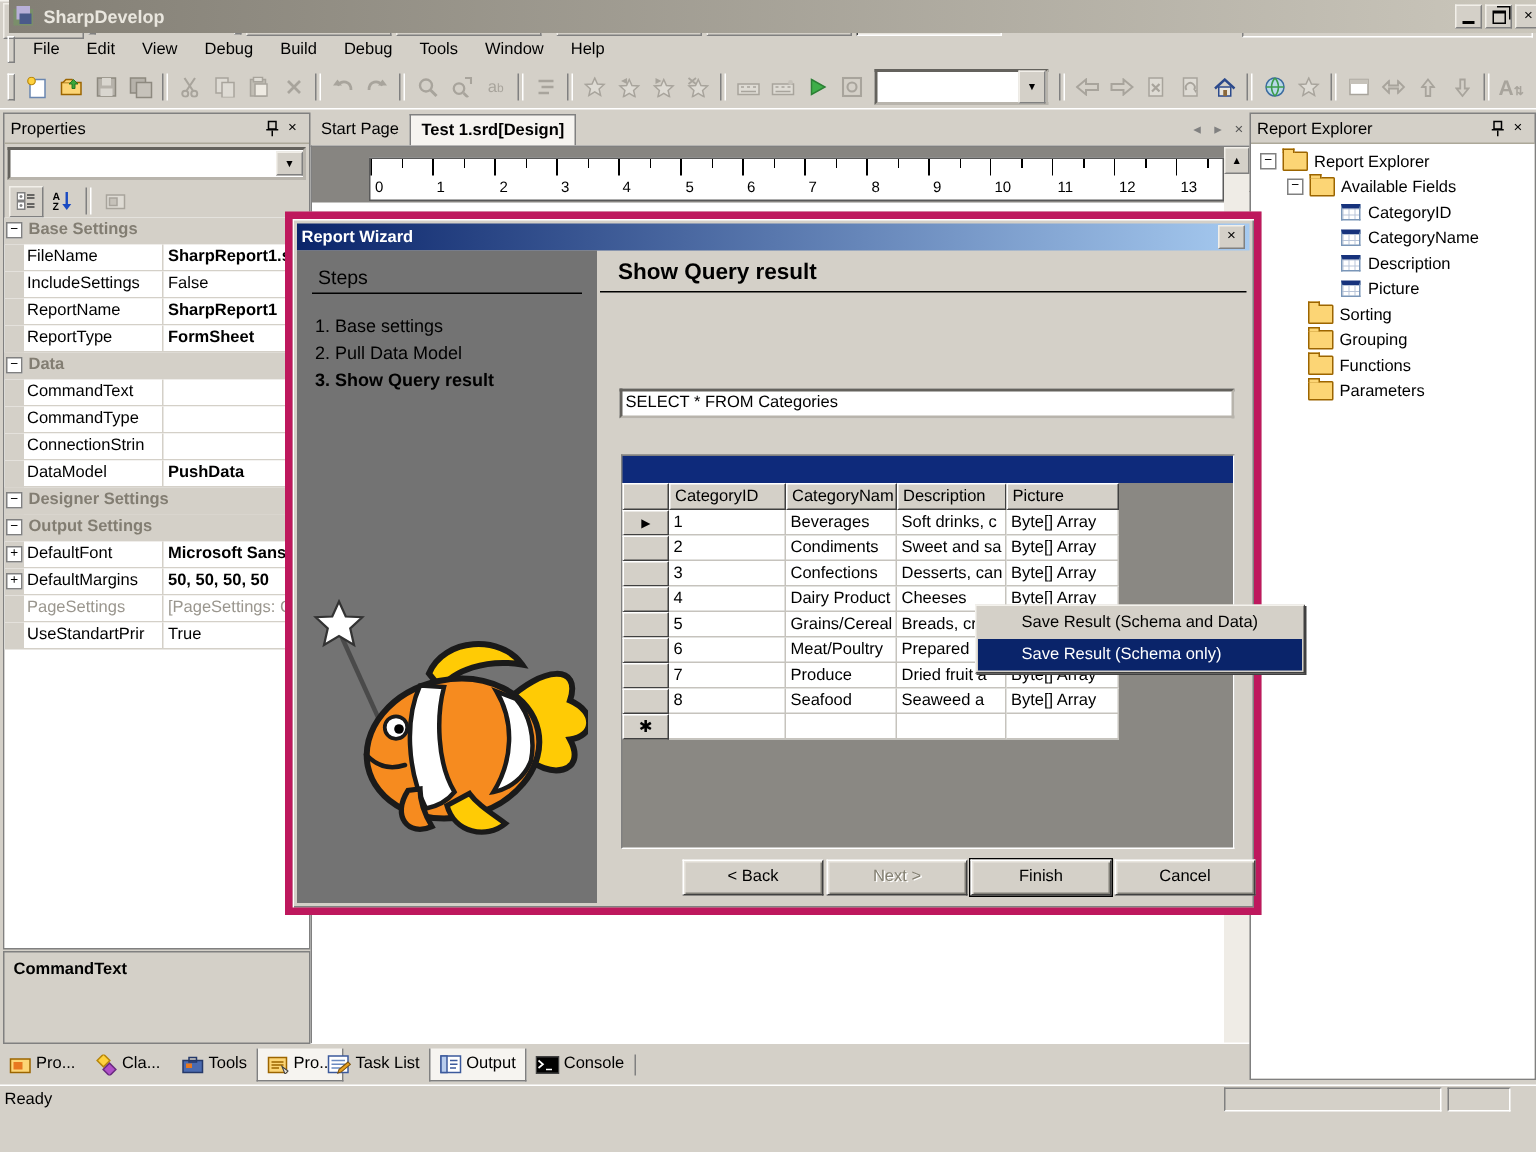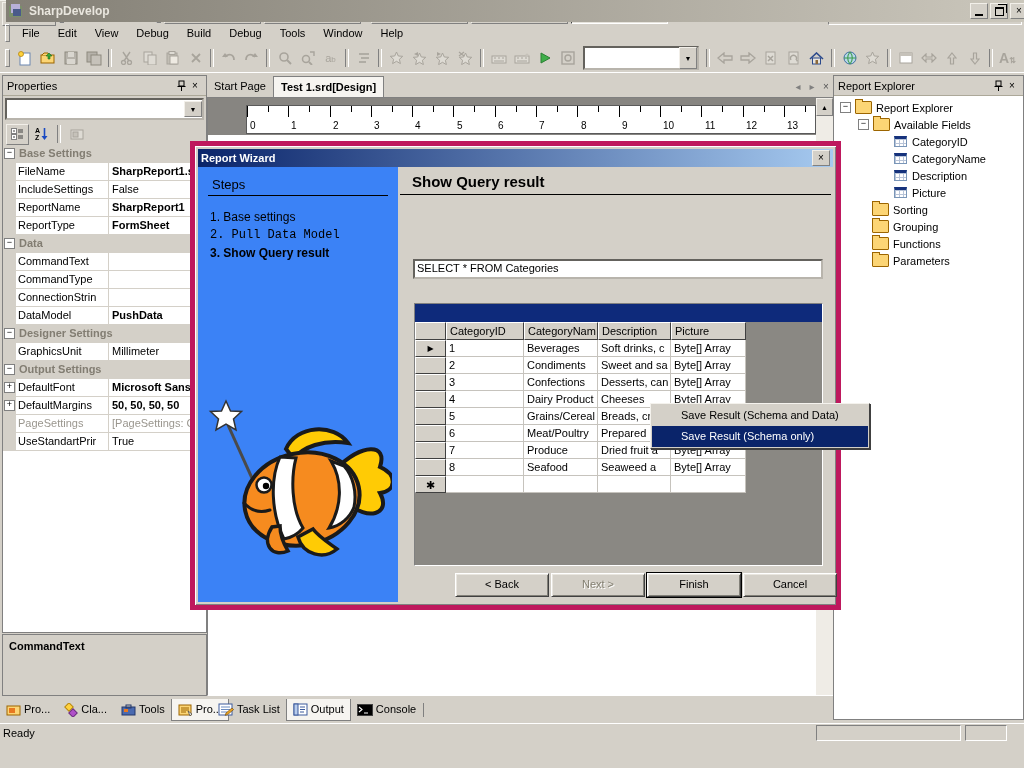"Steps" div.abs { background: #3b82f6 -> #737373 }
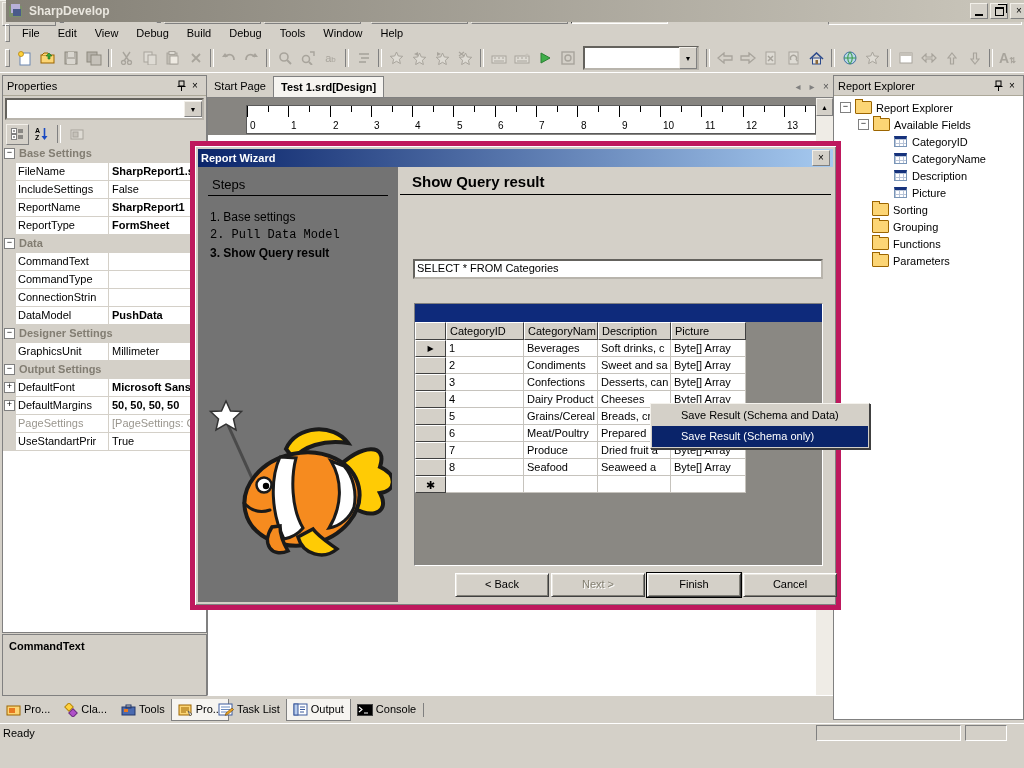"2. Pull Data Model" div { font-family: Liberation Mono, monospace -> none }
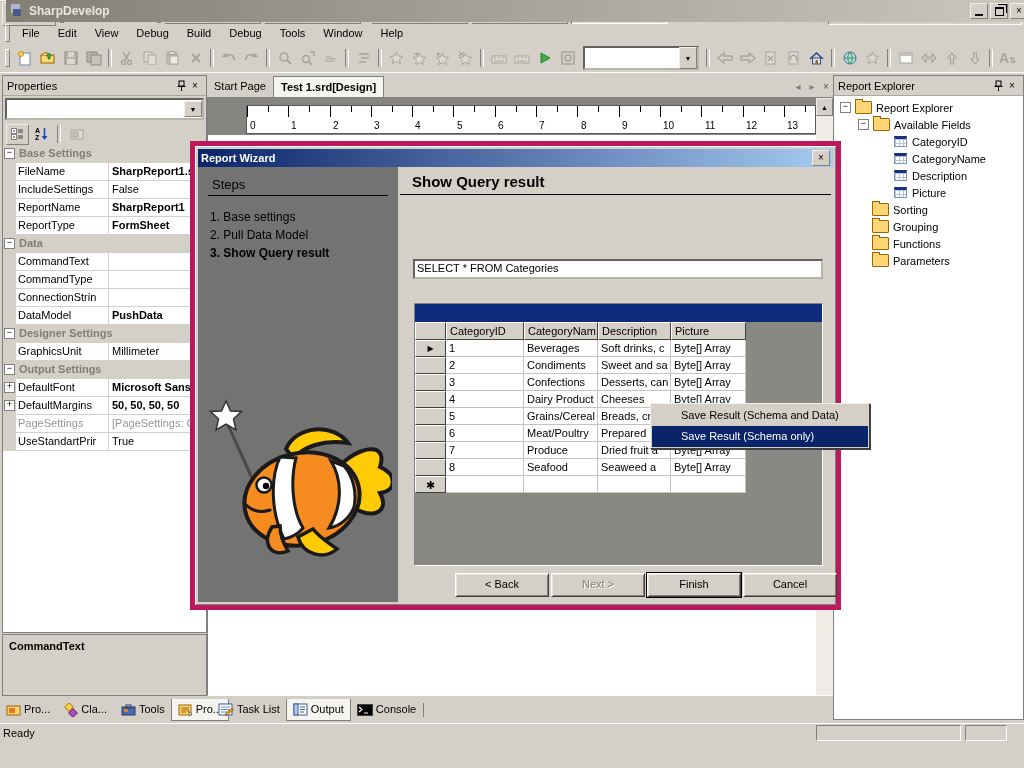"GraphicsUnit" div.prow { html: <div> <div></div> <div>GraphicsUnit</div> <div>Millimeter</div> </div> -> none }
